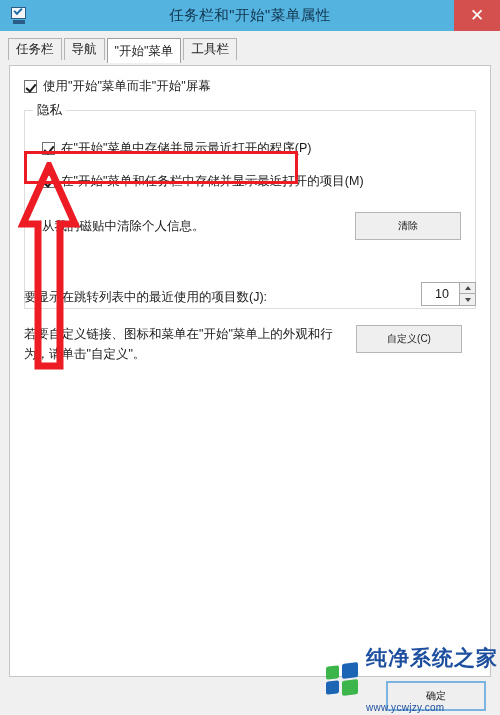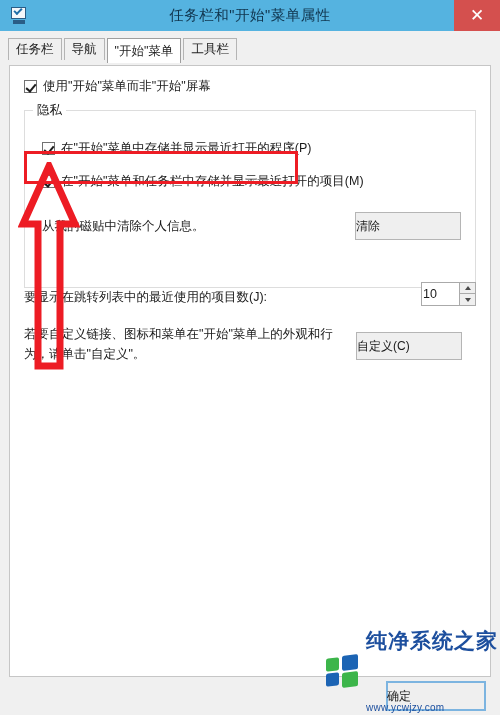"隐私" .groupbox { height: 178px -> 199px }
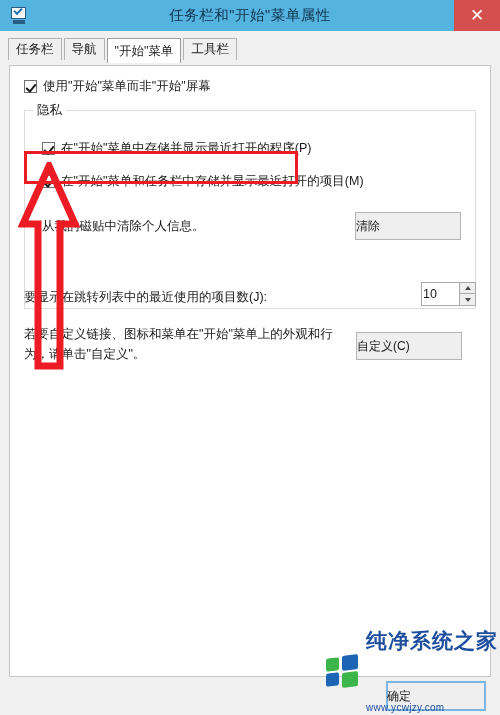"清除" .btn { font-size: 12px -> 10px; text-align: none -> center }
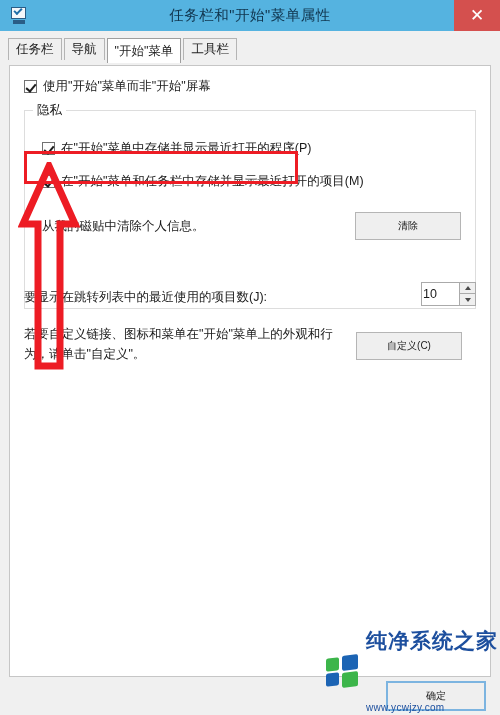"10" .spin-input { padding: 0 22px 0 0 -> 0 10px 0 0 }
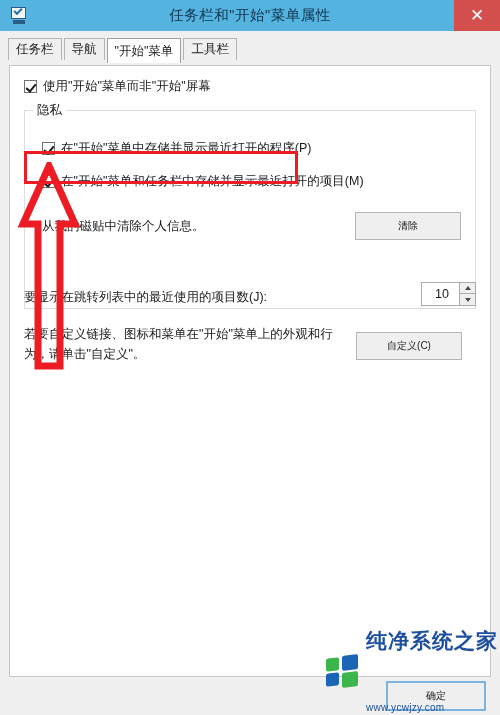"自定义(C)" .btn-cust { margin-top: 8px -> 1px }
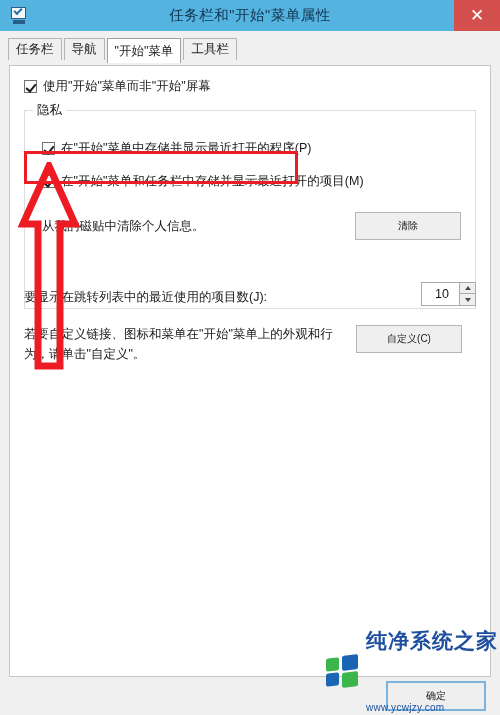"www.ycwjzy.com" .wm-url { margin-top: 20px -> 3px }
